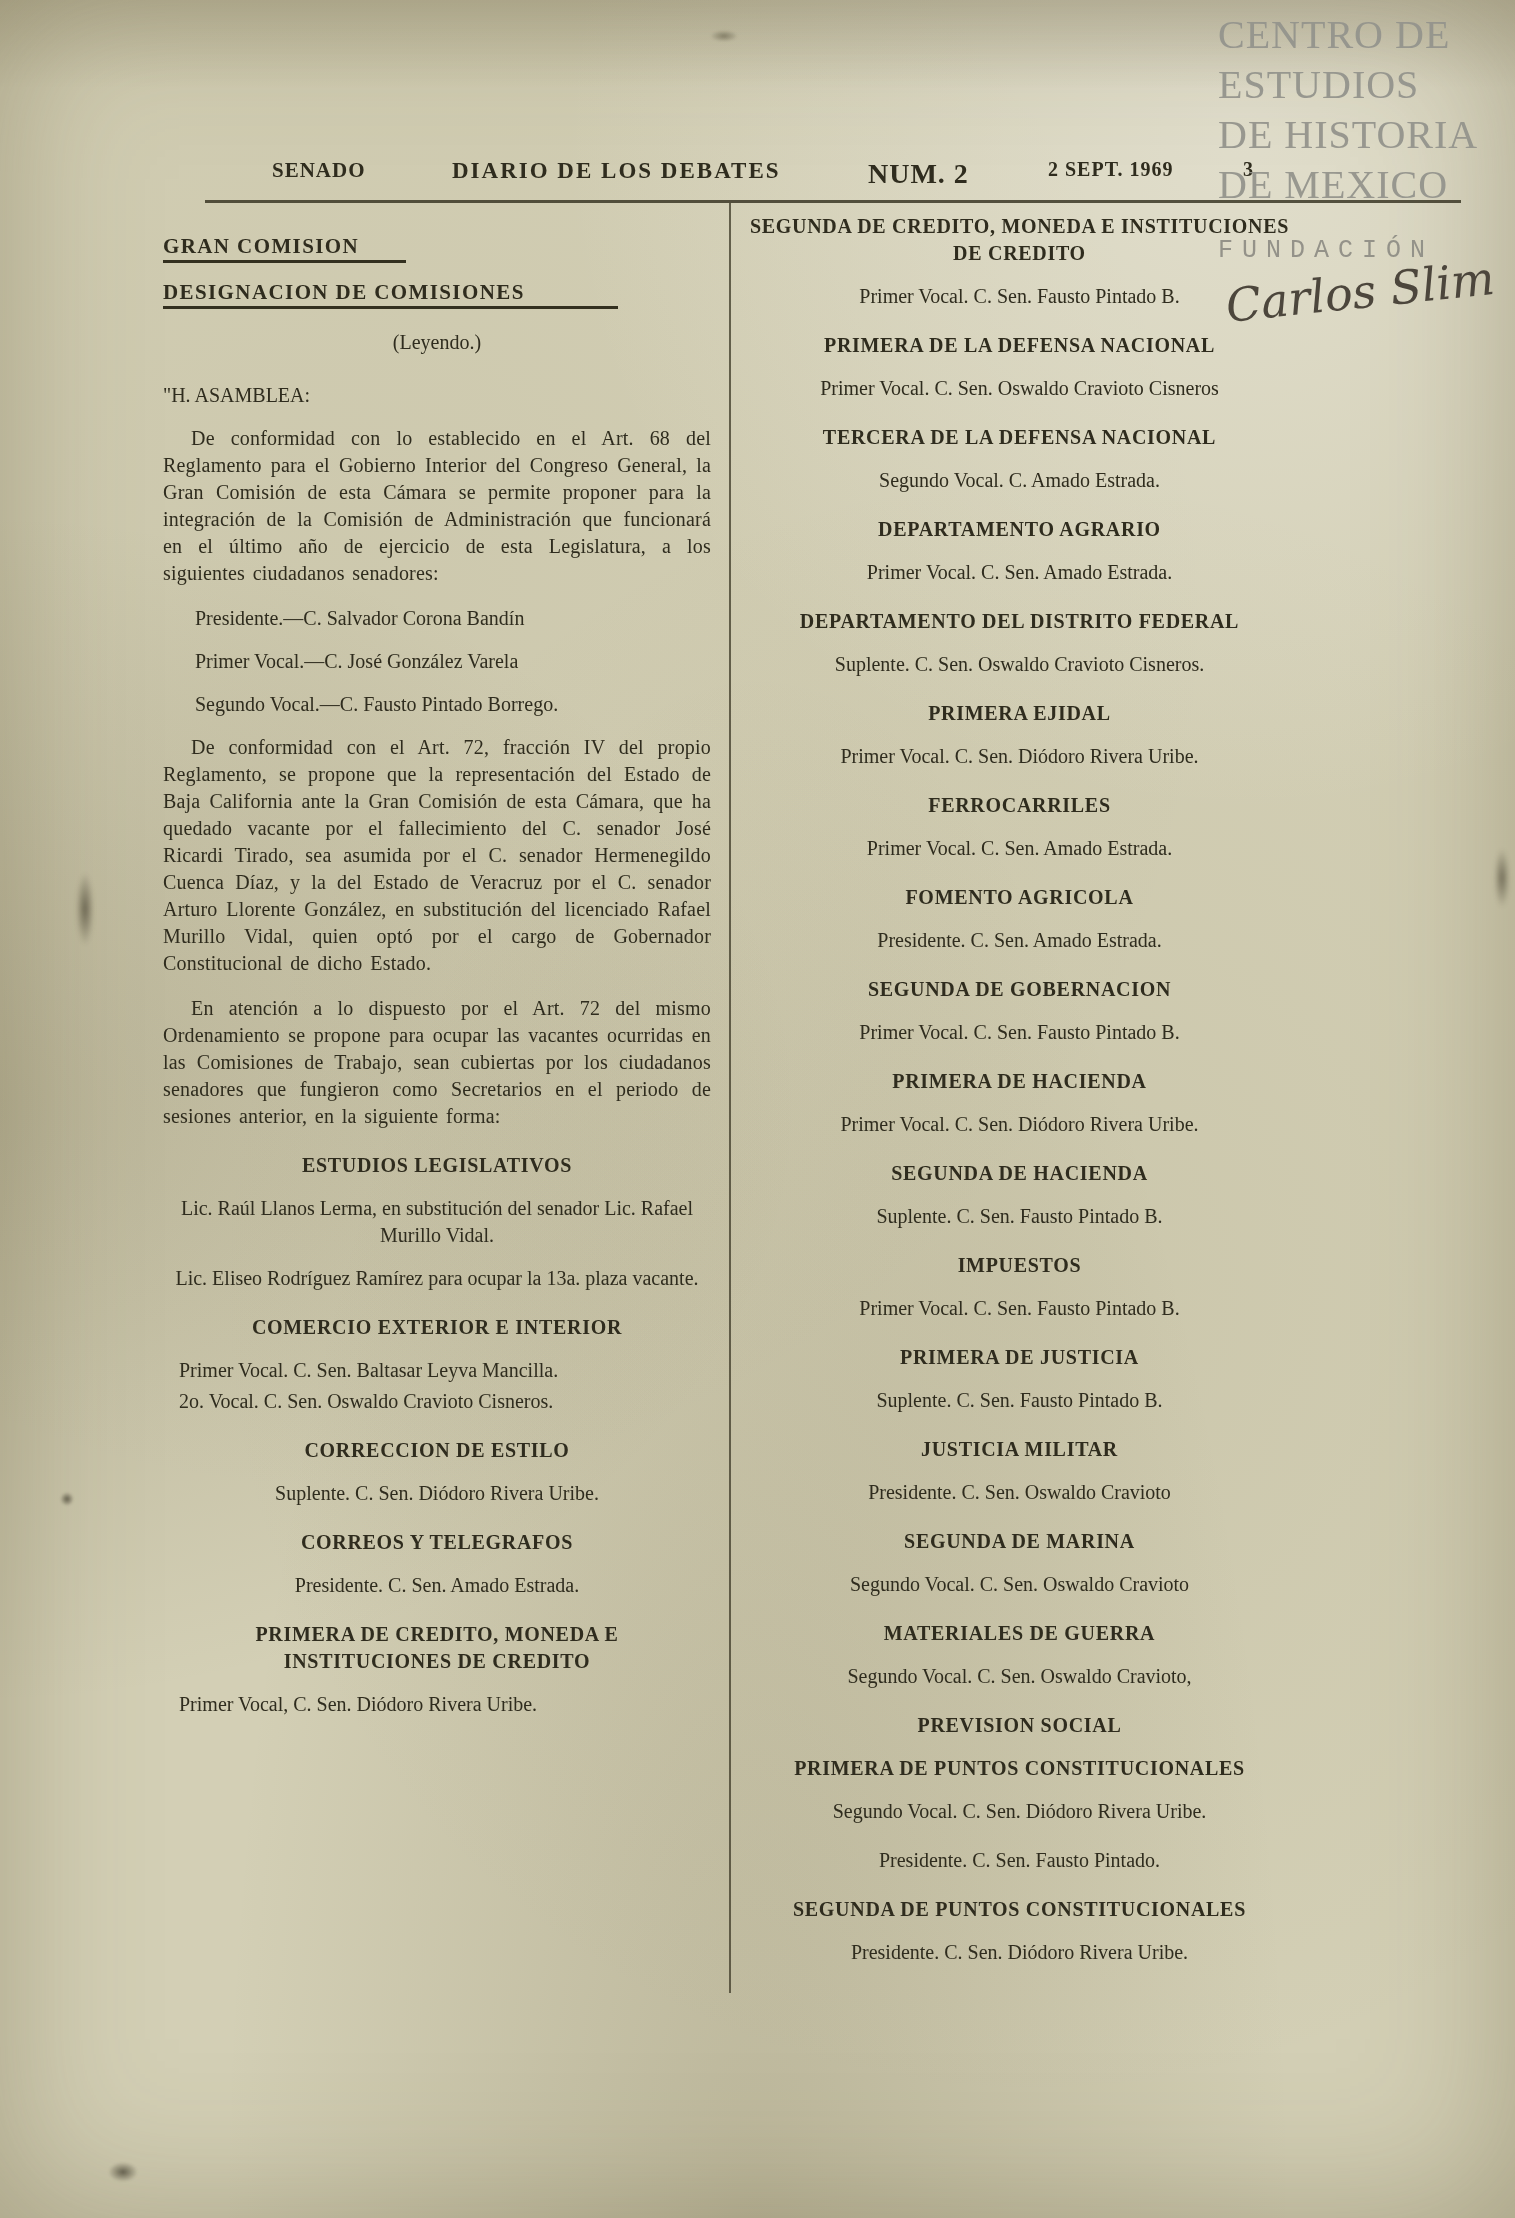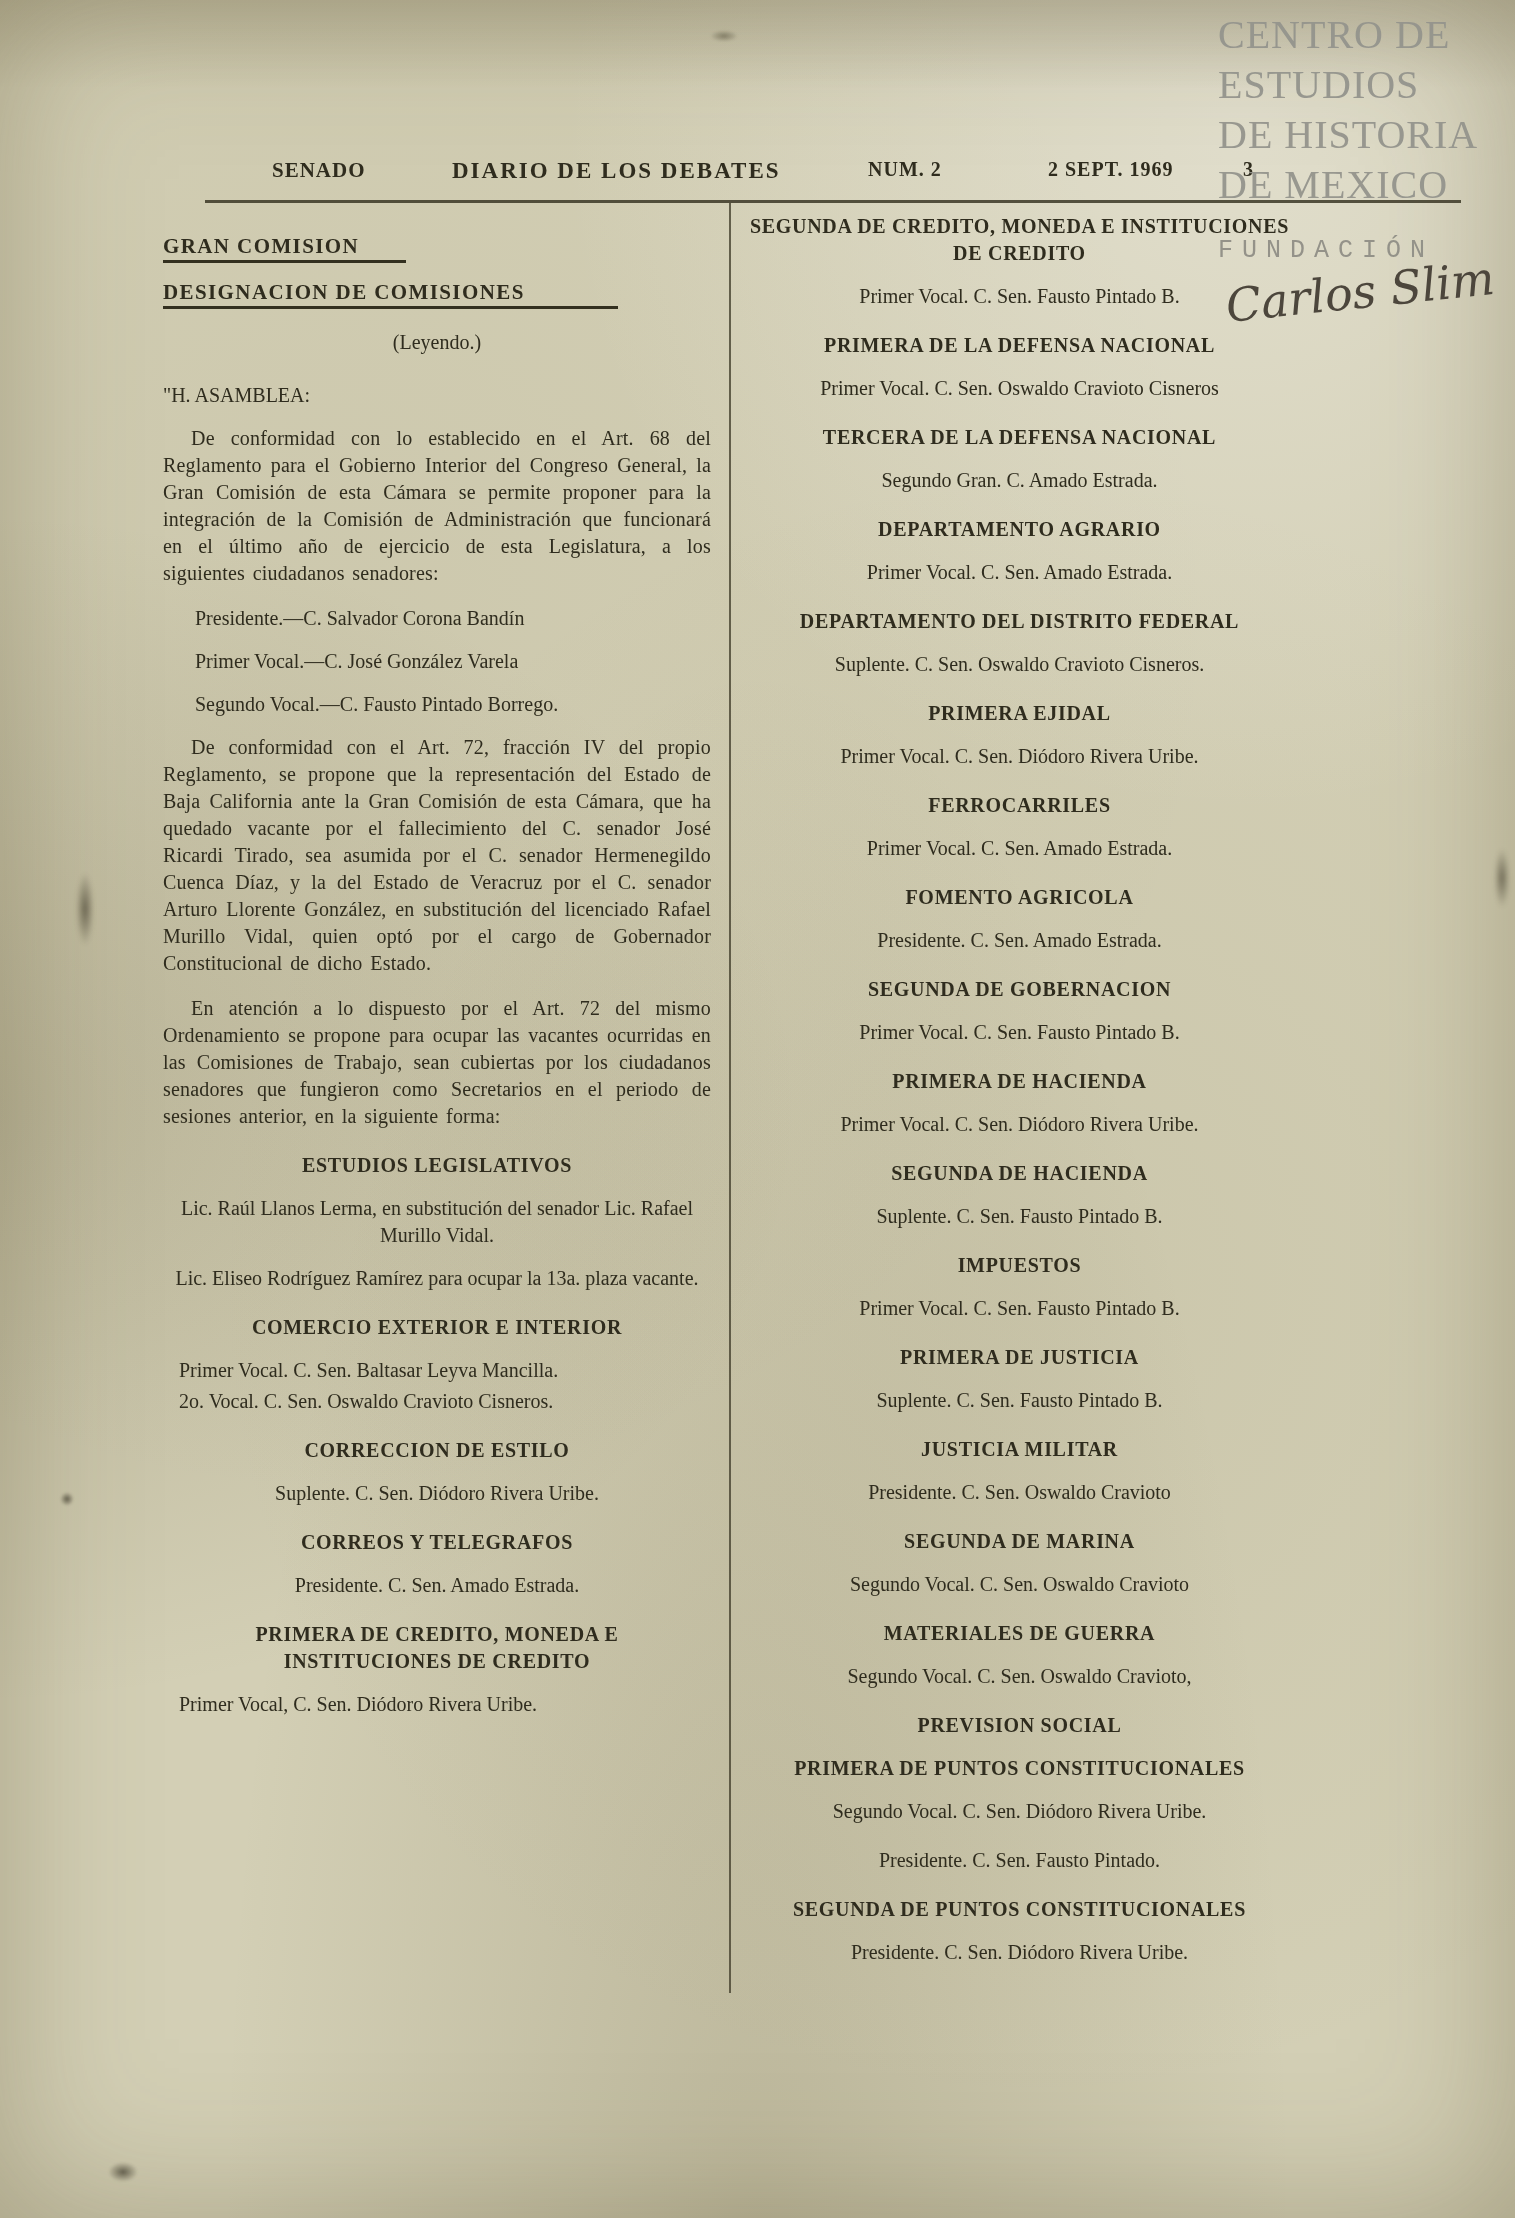"NUM. 2" .h-num { font-size: 20px -> 28px }
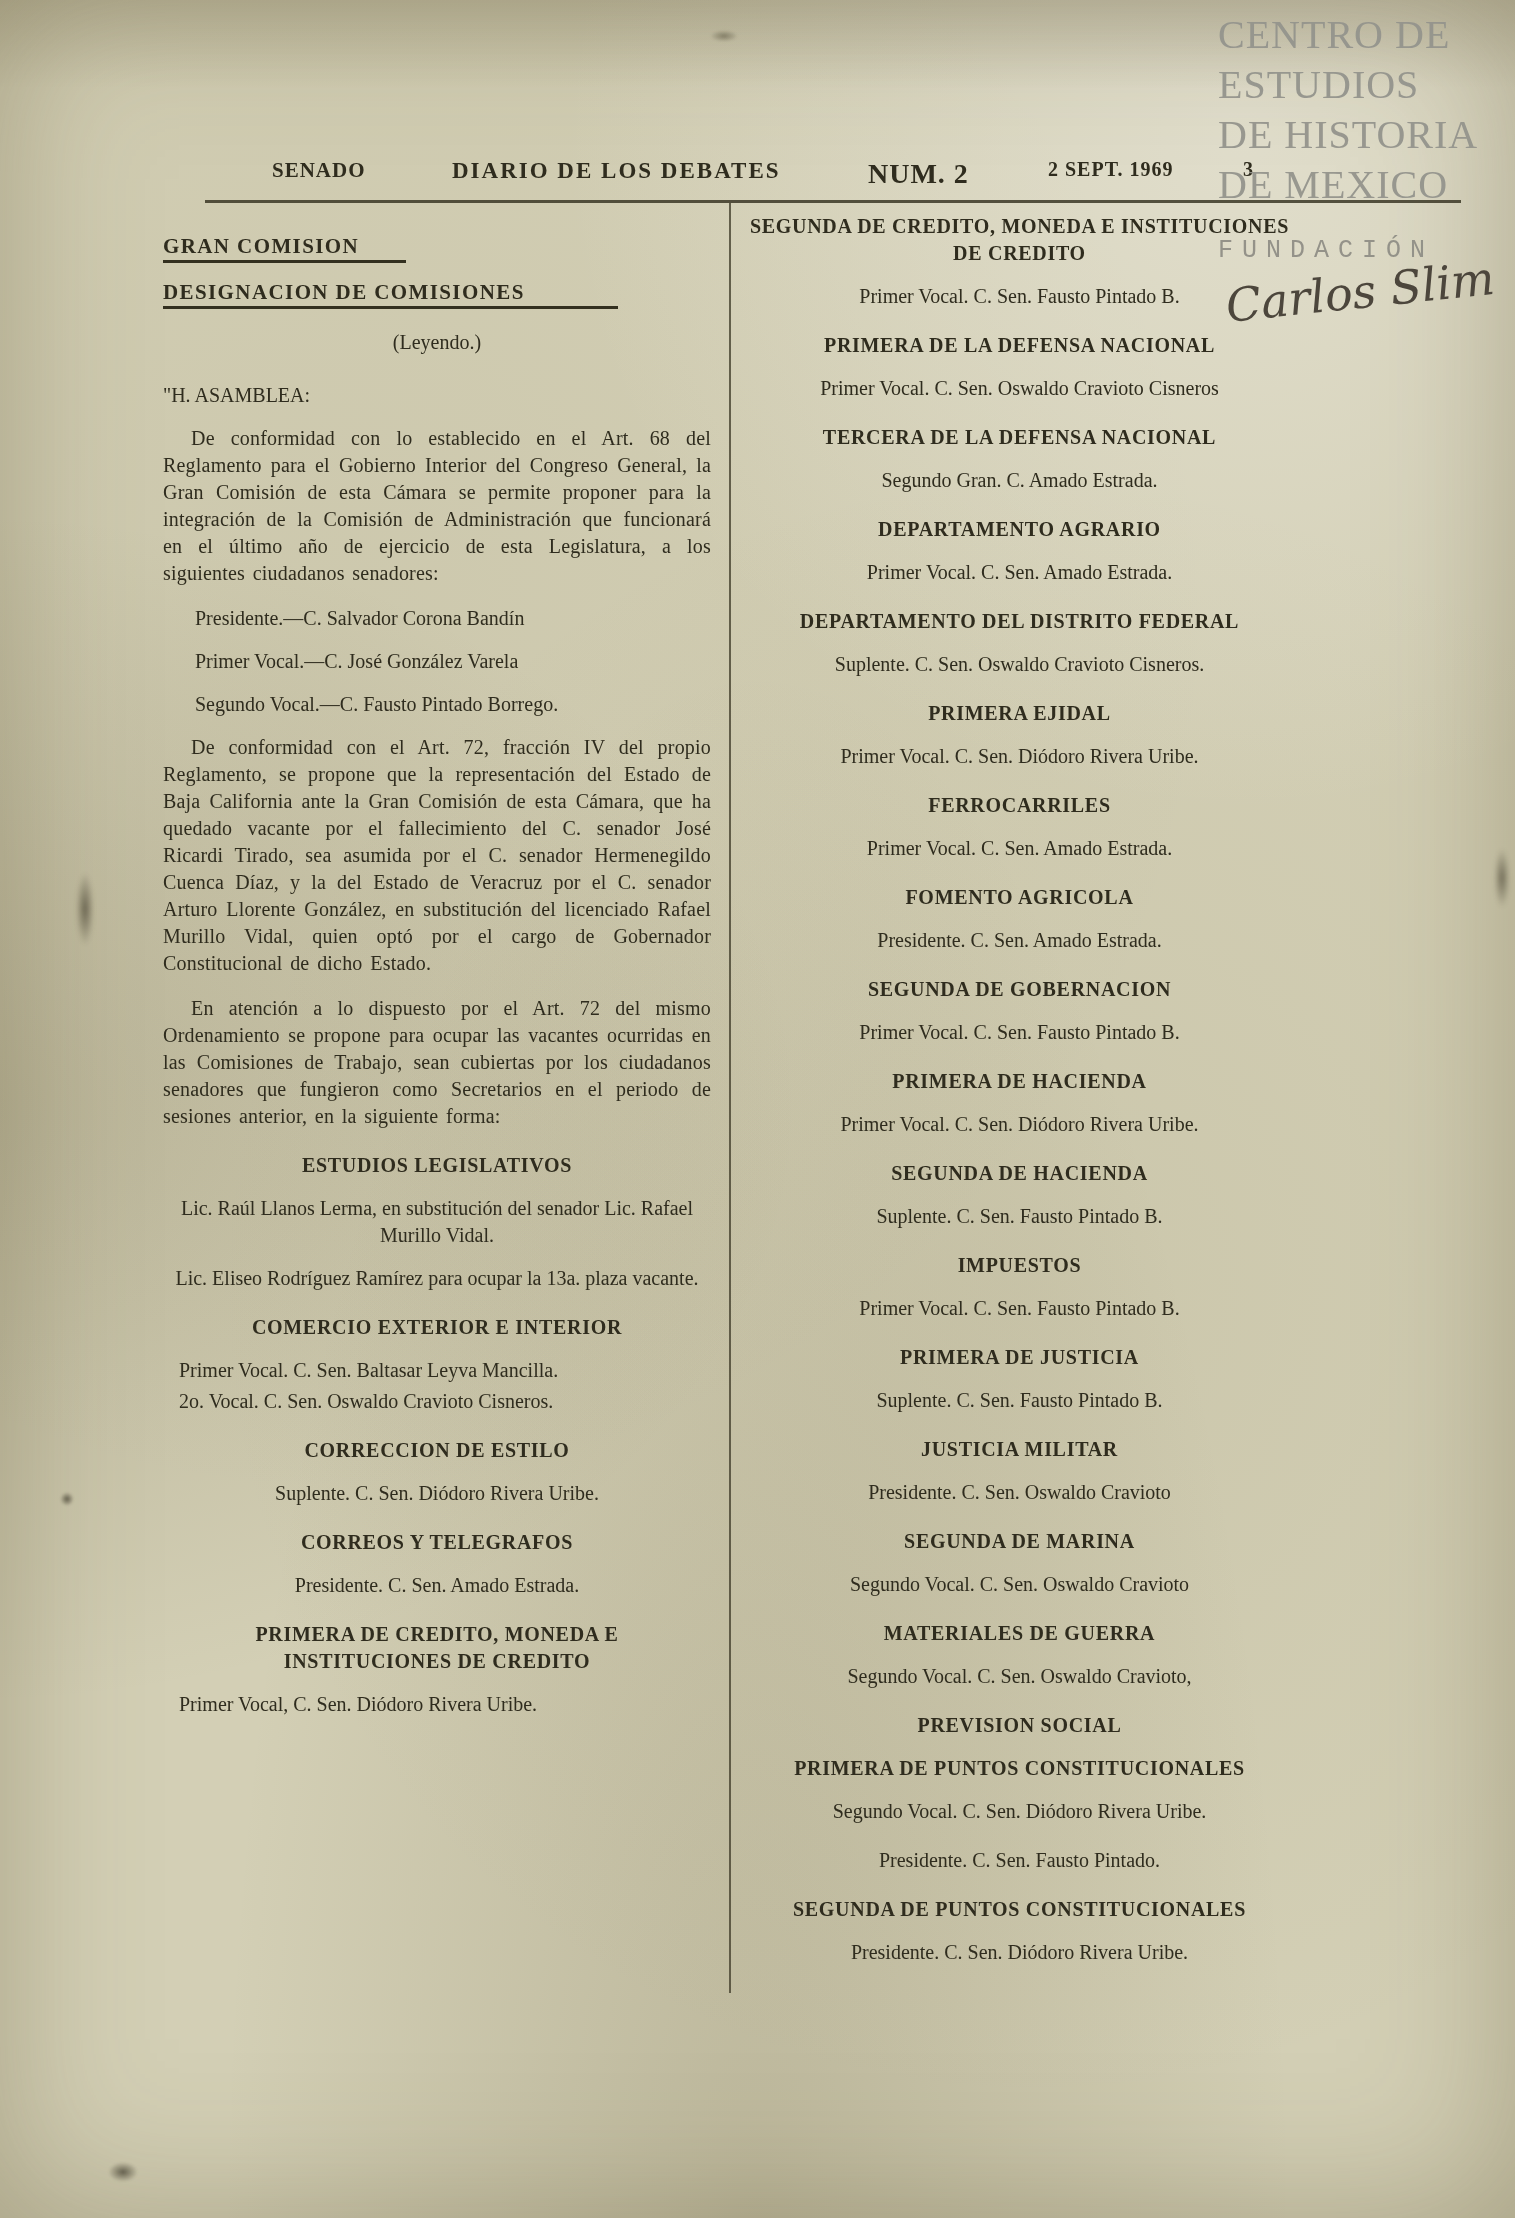"Segundo Gran. C. Amado Estrada." div.blk { text: Gran -> Vocal }
